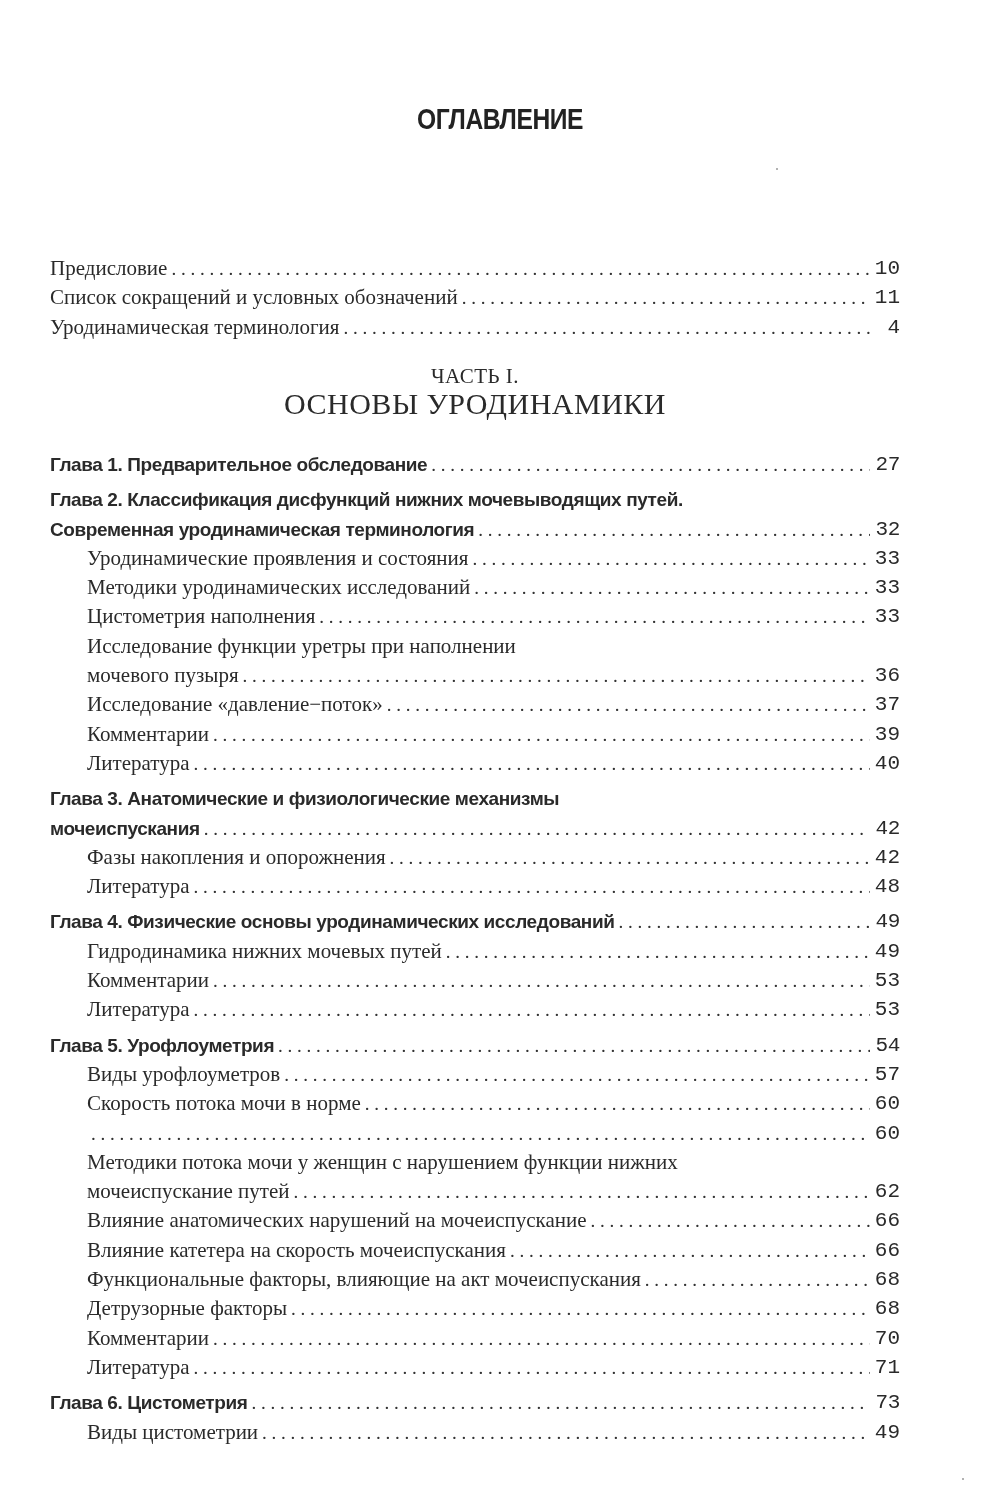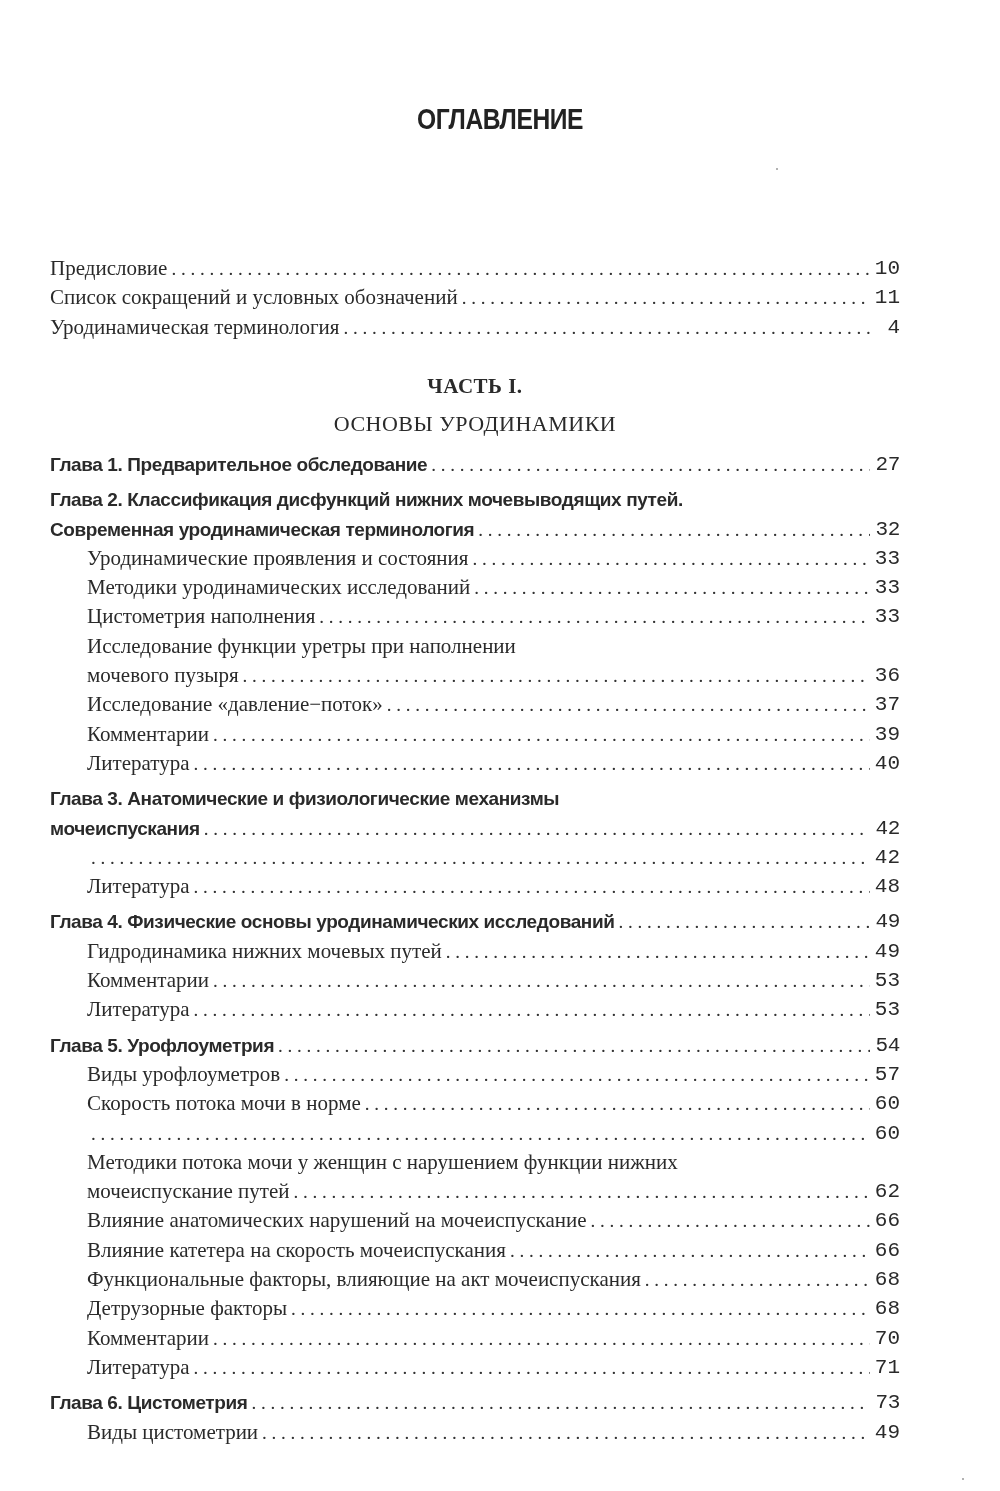"ЧАСТЬ I." div.part { font-weight: bold -> none; margin: 10px -> 0 }
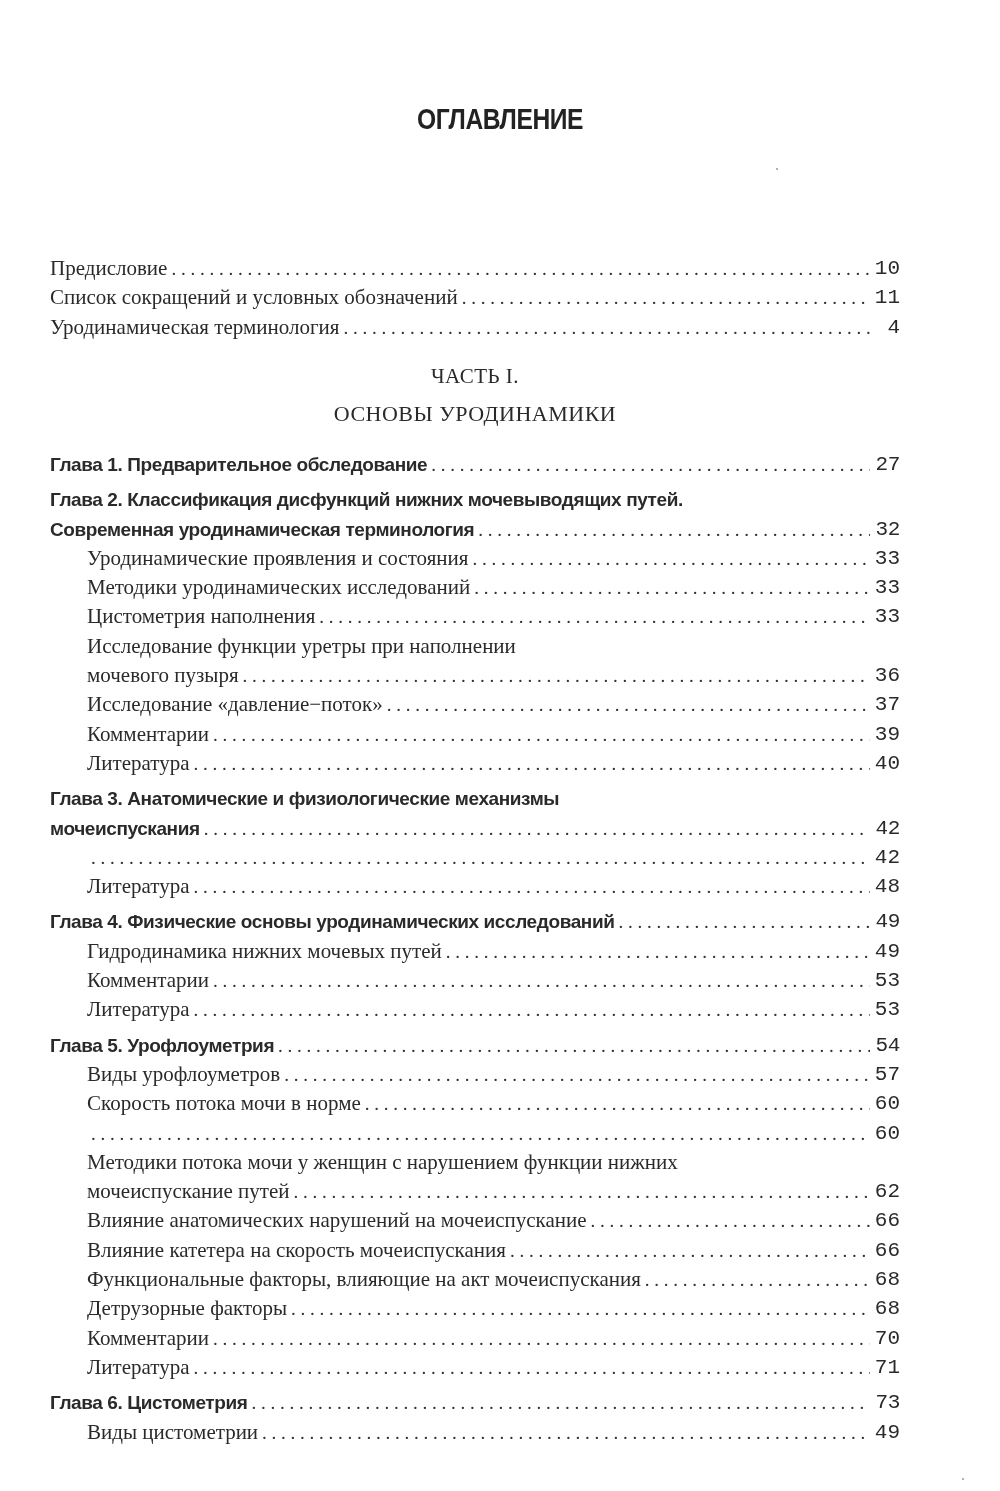"ОСНОВЫ УРОДИНАМИКИ" div.part { font-size: 22px -> 30px; margin: 10px -> 0 }
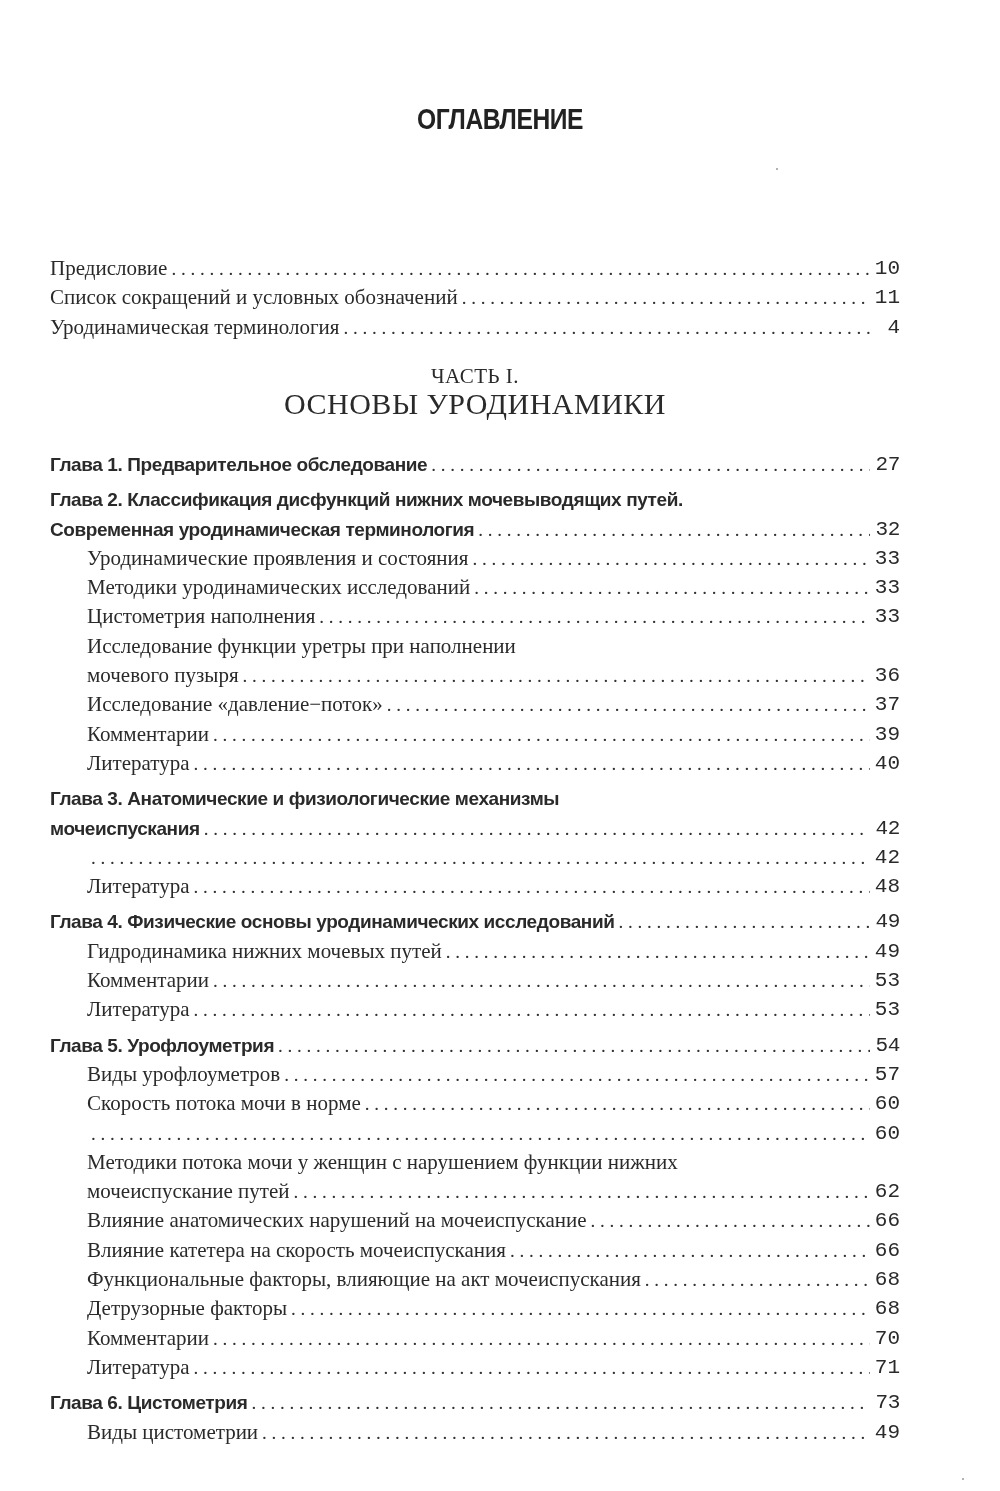"Фазы накопления и опорожнения" span.label { html: none -> <span>Фазы накопления и опорожнения</span> }
